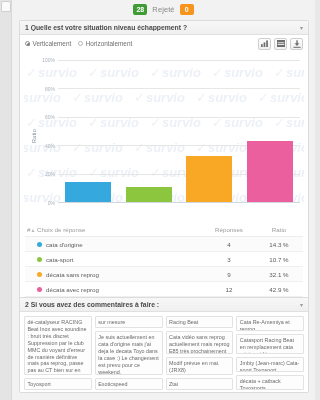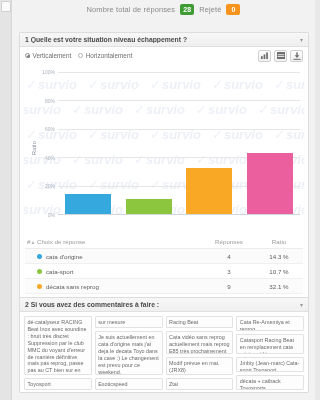"Nombre total de réponses" span.lbl { html: <span>Nombre total de réponses</span> -> none }
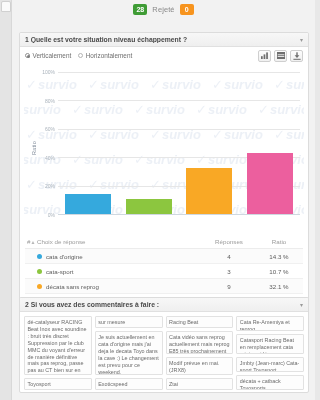"survio" #card-q1 { top: 32px -> 20px }
